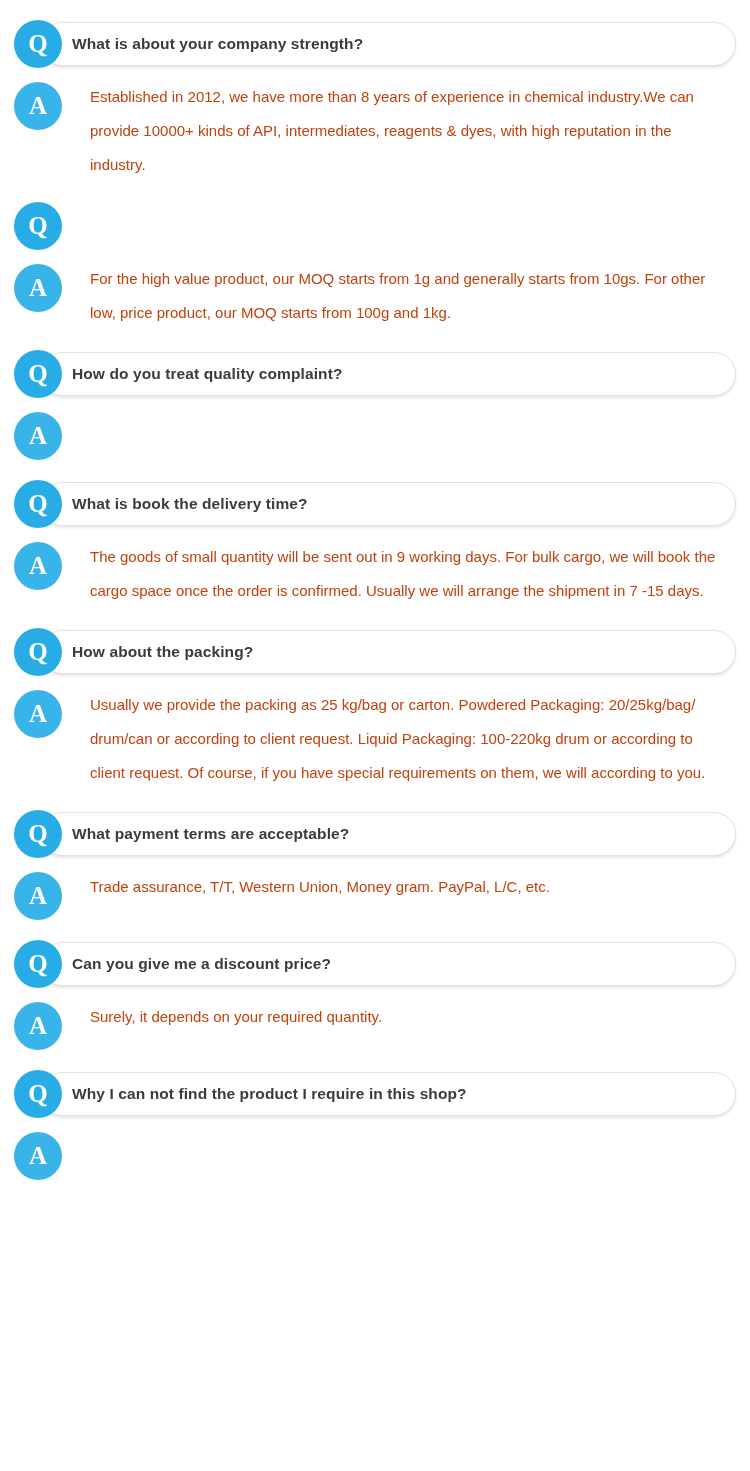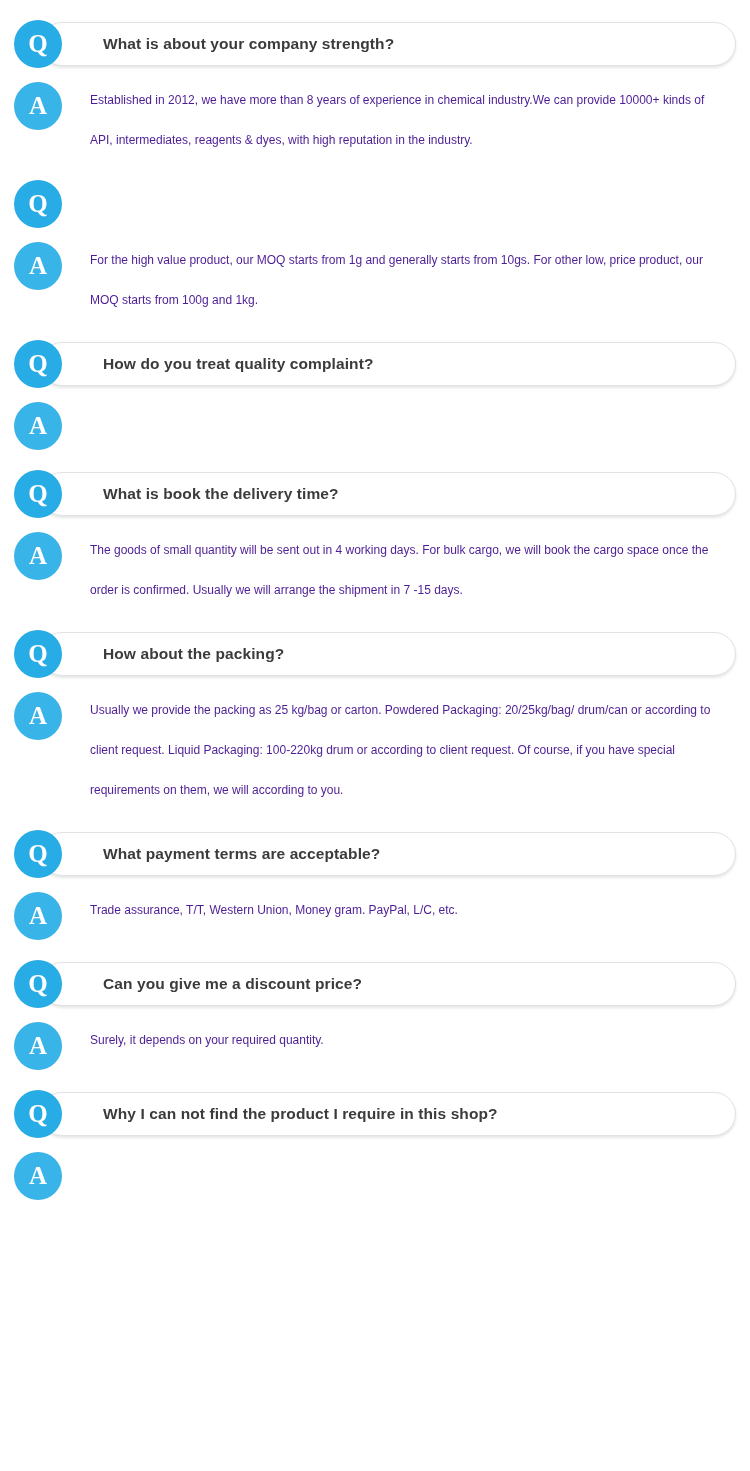"What is about your company" .q-text { margin-left: 62px -> 31px }
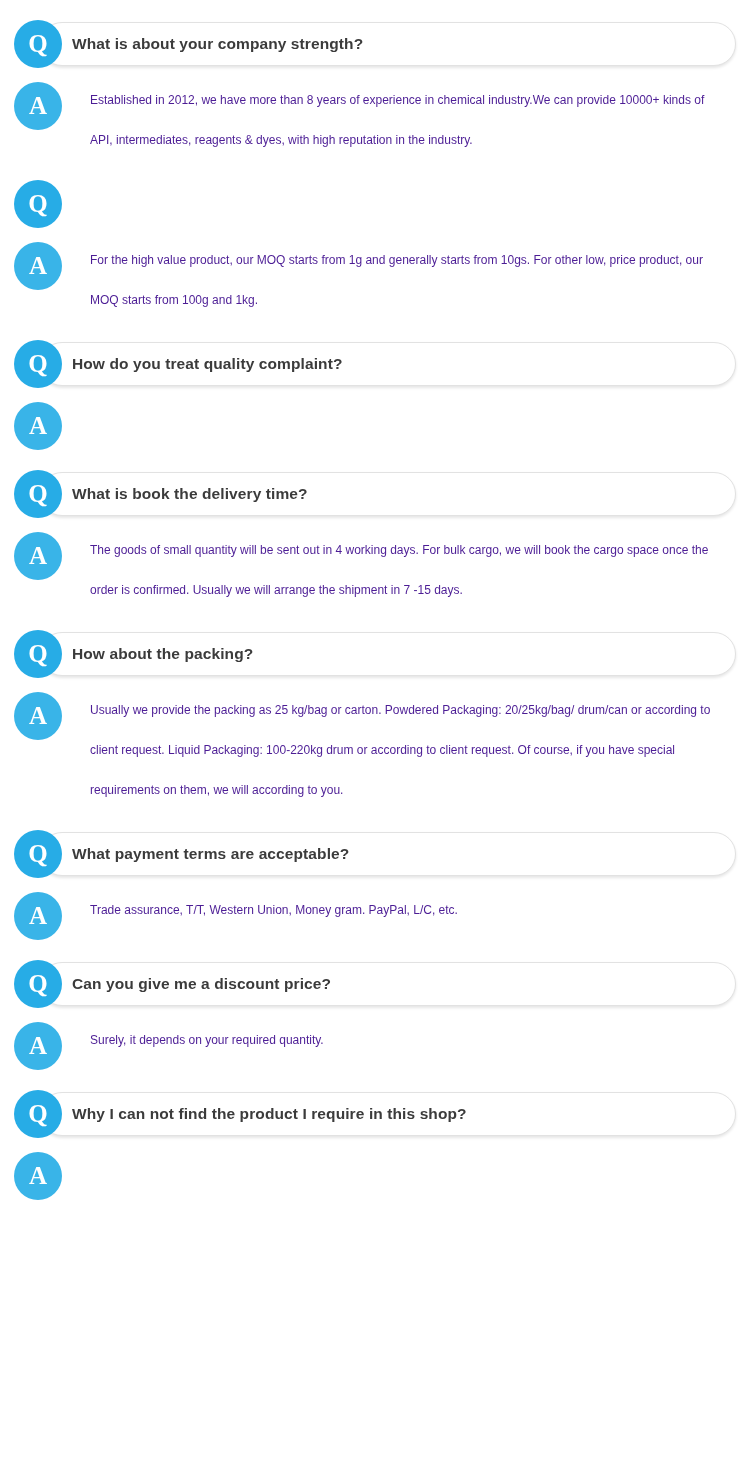"Established in 2012, we have" .a-text { color: #4c1d95 -> #c2410c; font-size: 12px -> 15px; line-height: 40px -> 34px }
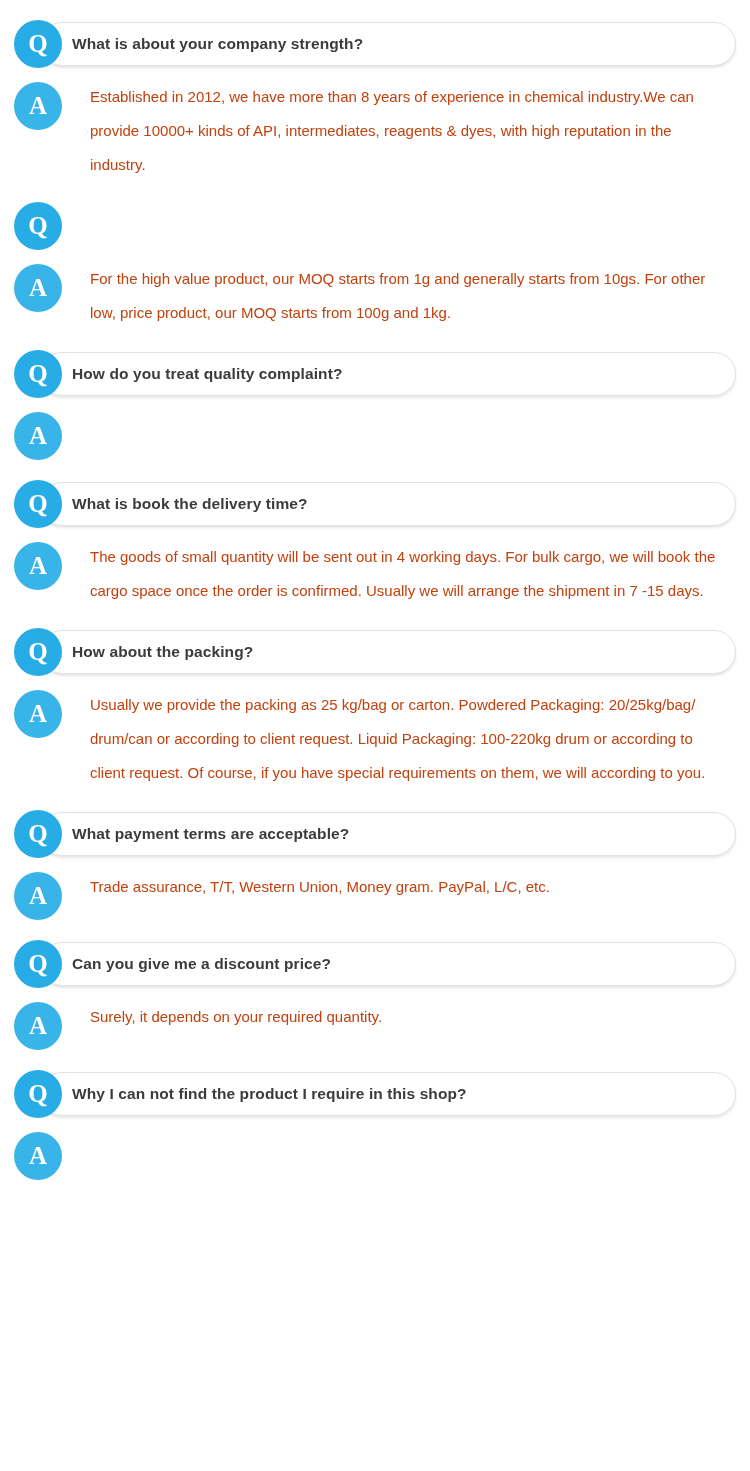"The goods of small quantity" div.a-text { text: 4 -> 9 }
